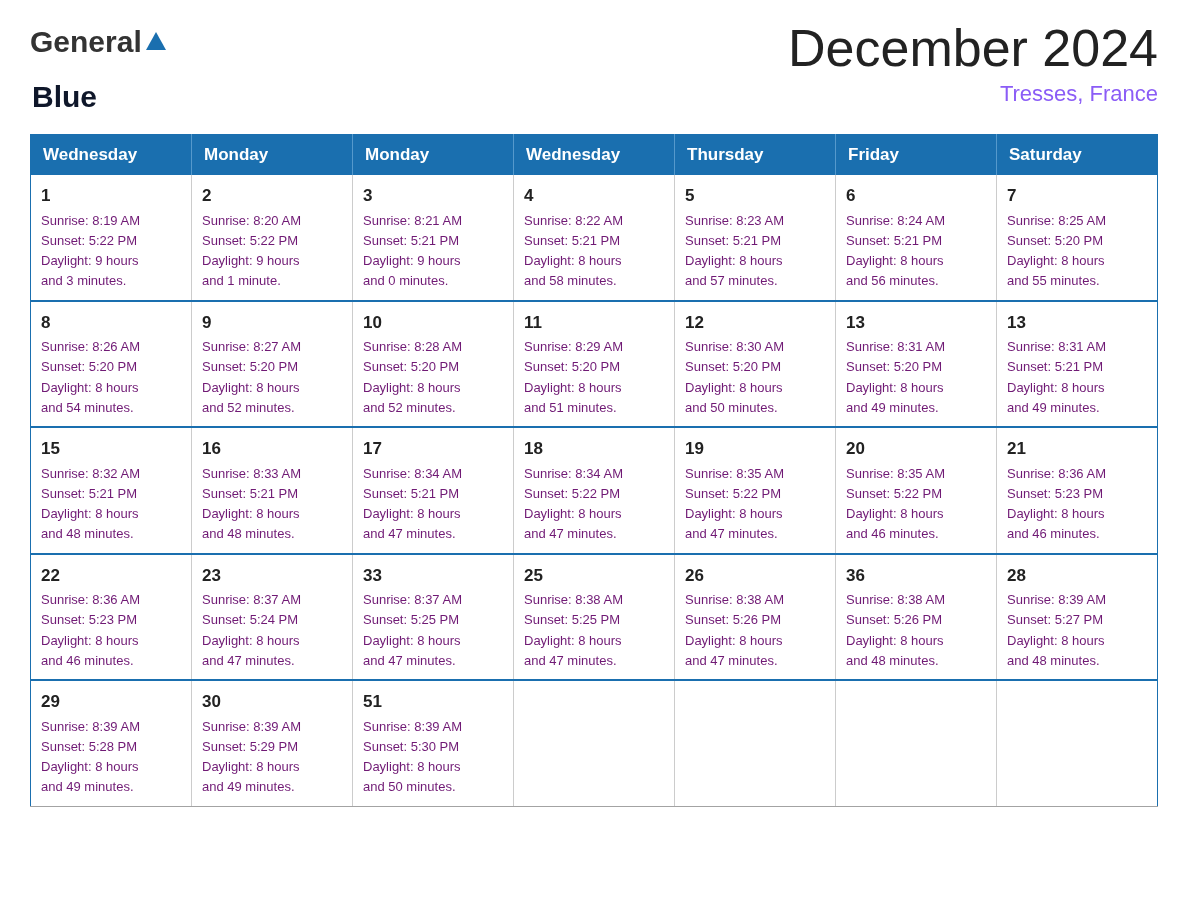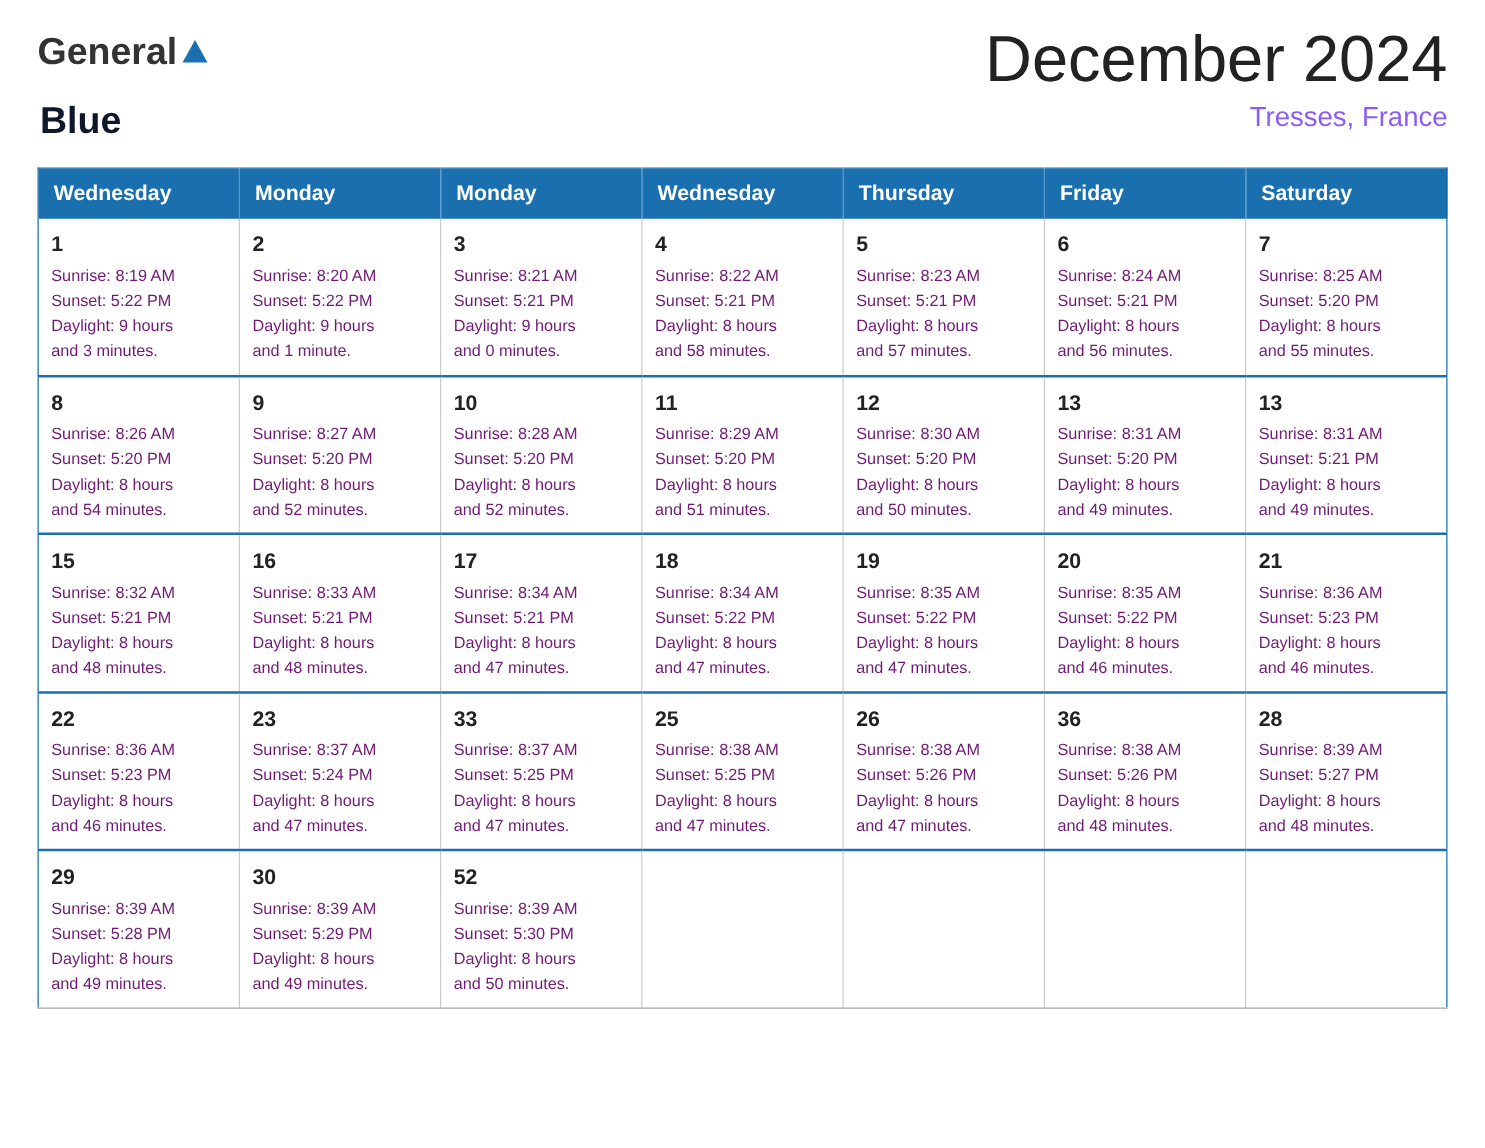"52" span.day-number { text: 52 -> 51 }
